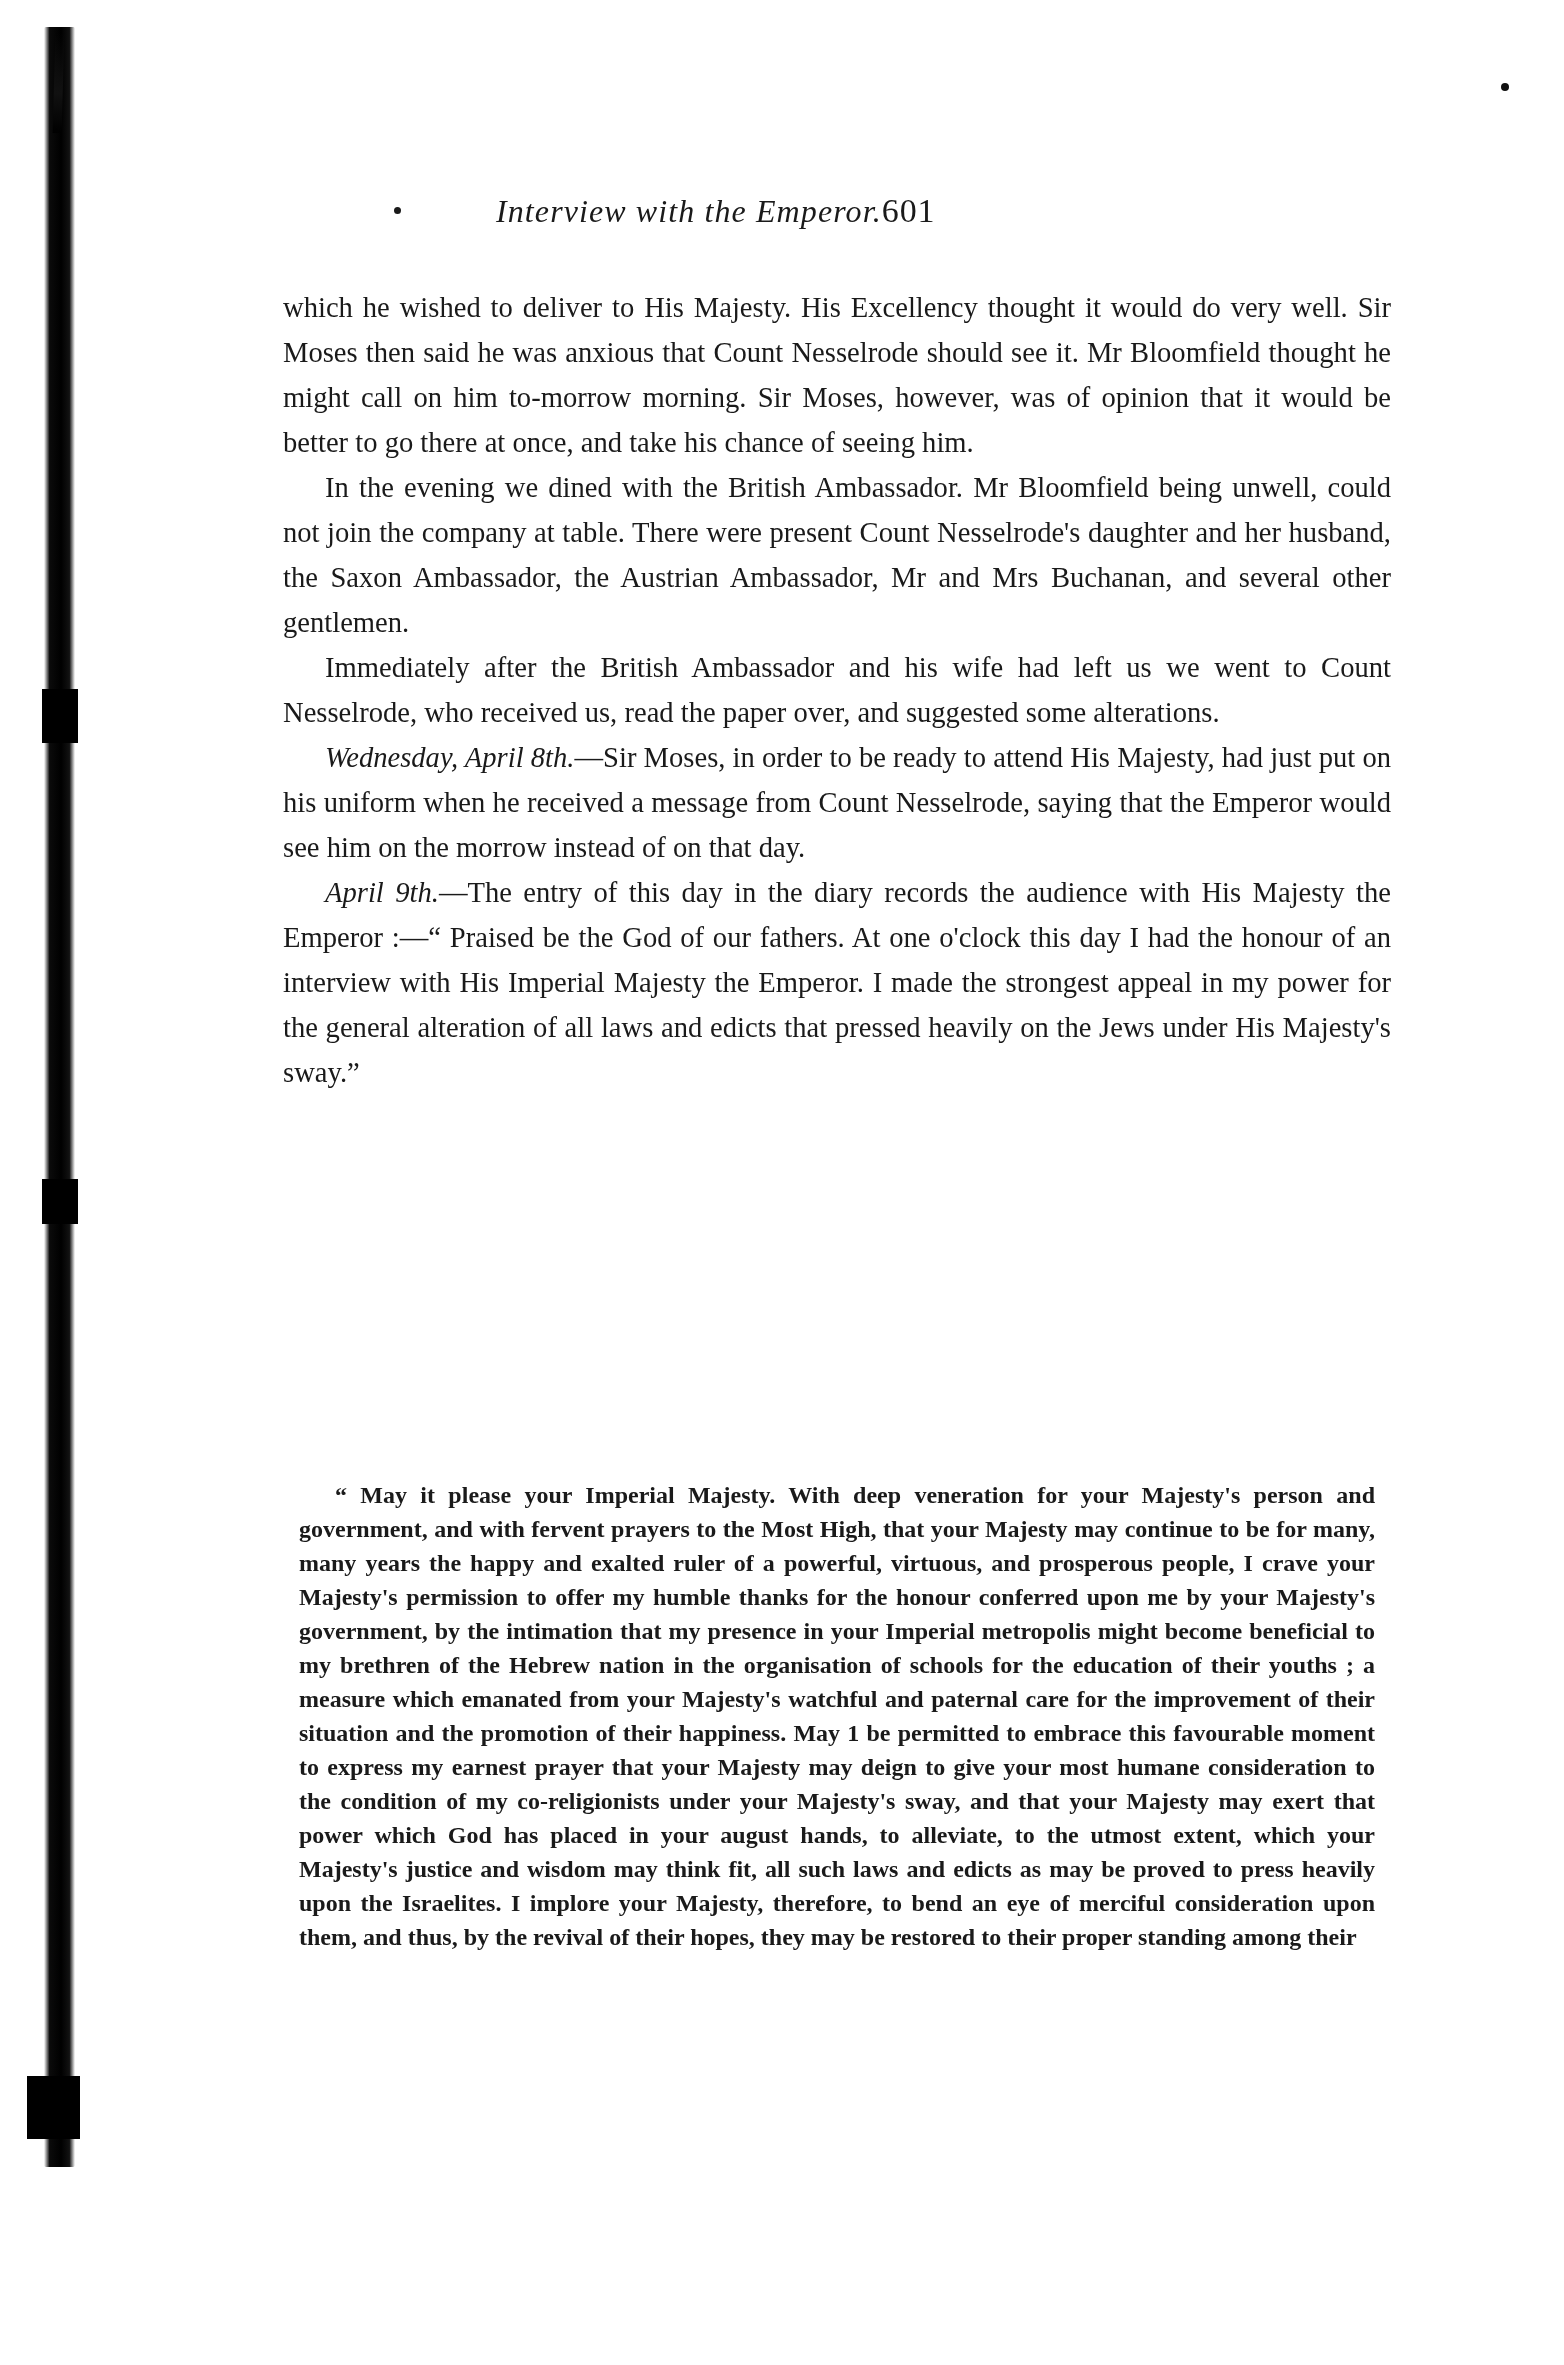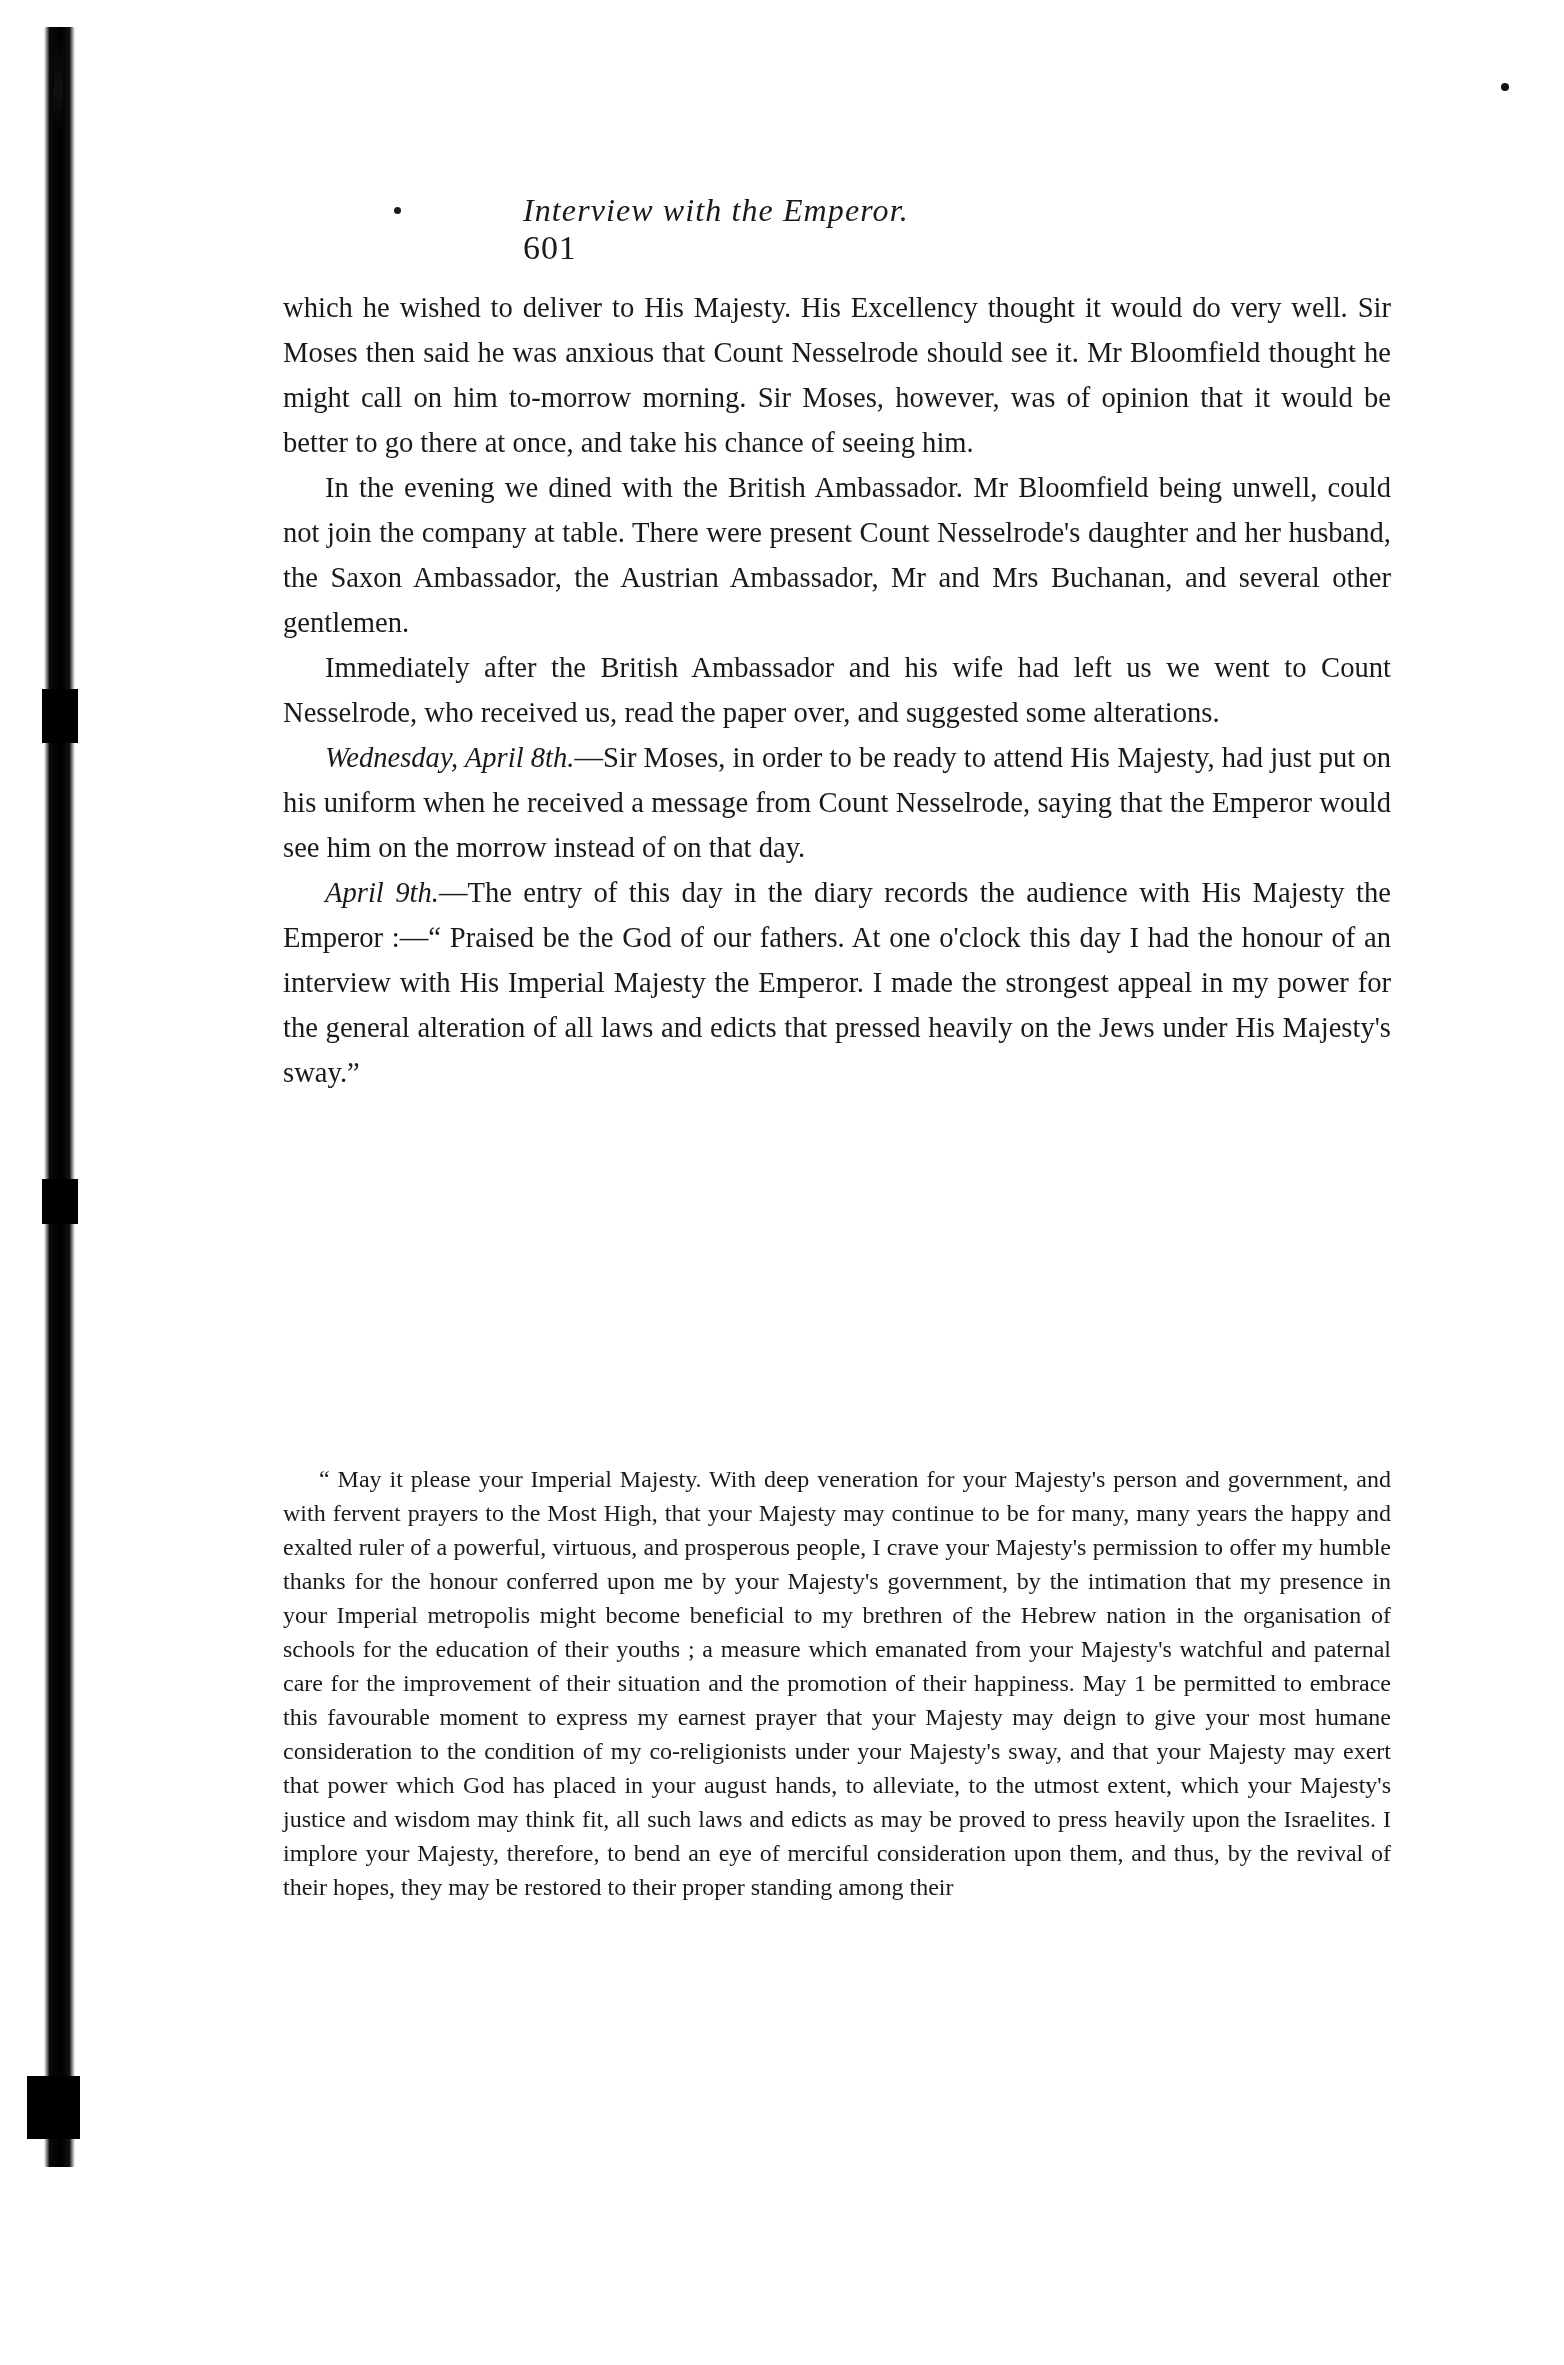"Interview with the Emperor." .header { flex-direction: column -> none; left: 296px -> 269px }
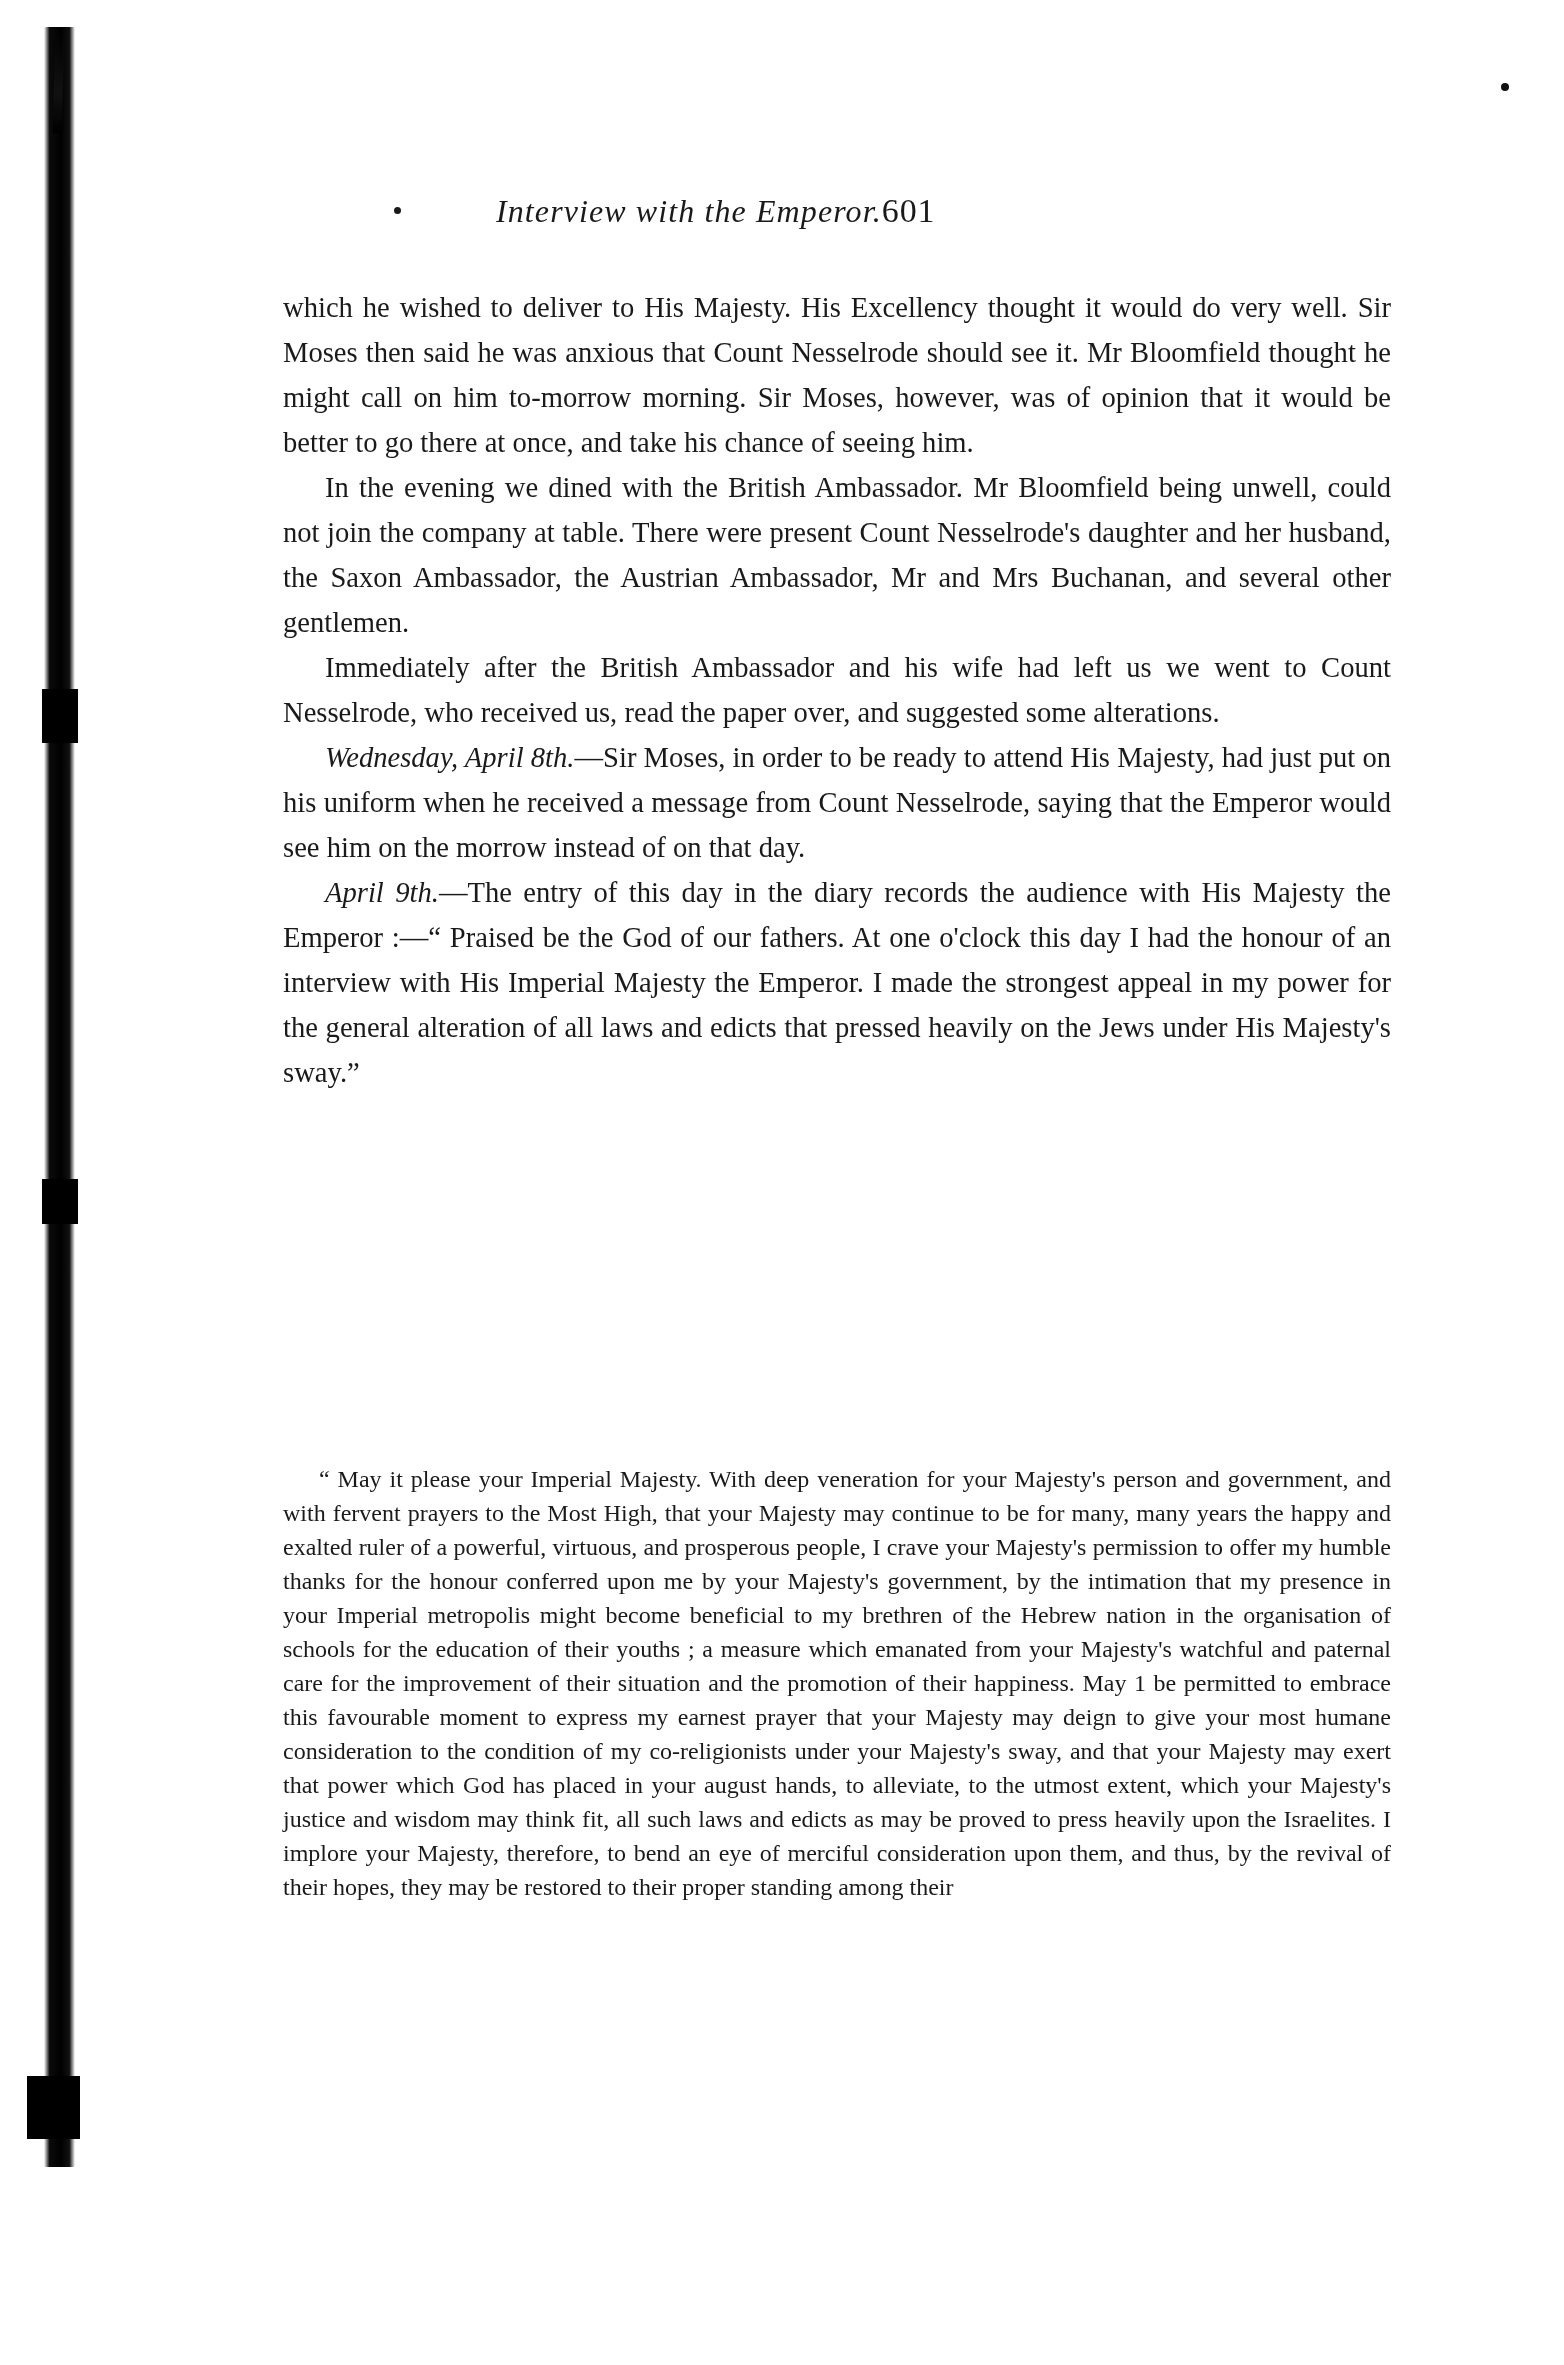"“ May it please your" .quote-block p { font-weight: none -> bold; margin: 0 -> 16px }
